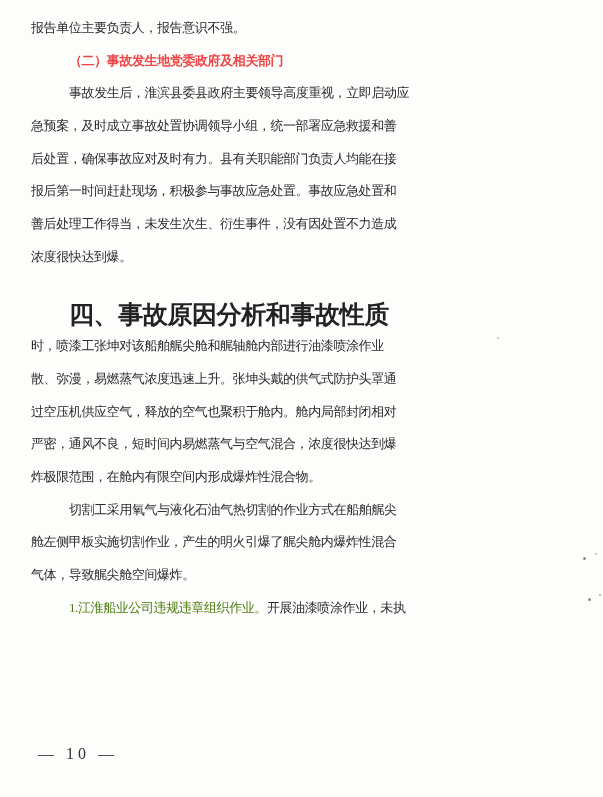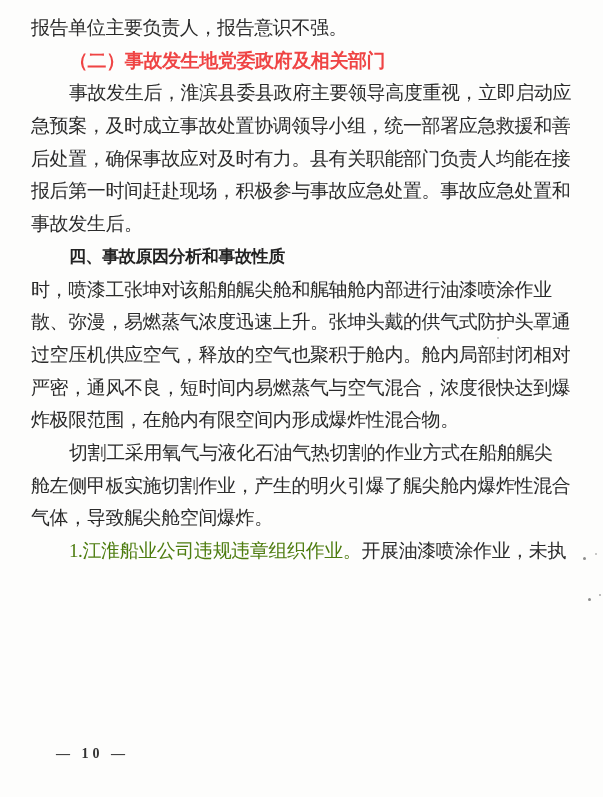"报告单位主要负责人，报告意识不强。" .line { font-size: 19px -> 13px }
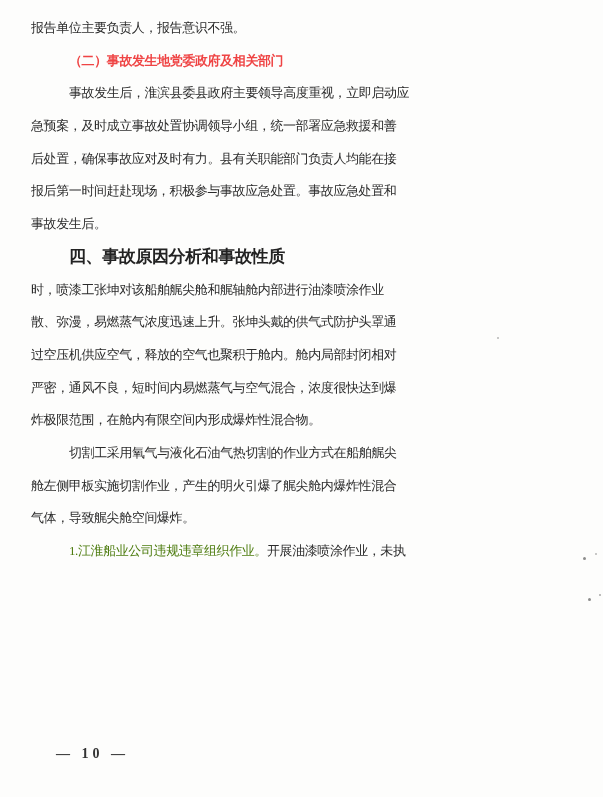"善后处理工作得当，未发生次生、衍生事件，没有因处置不力造成" div.line { html: none -> <div>善后处理工作得当，未发生次生、衍生事件，没有因处置不力造成</div> }
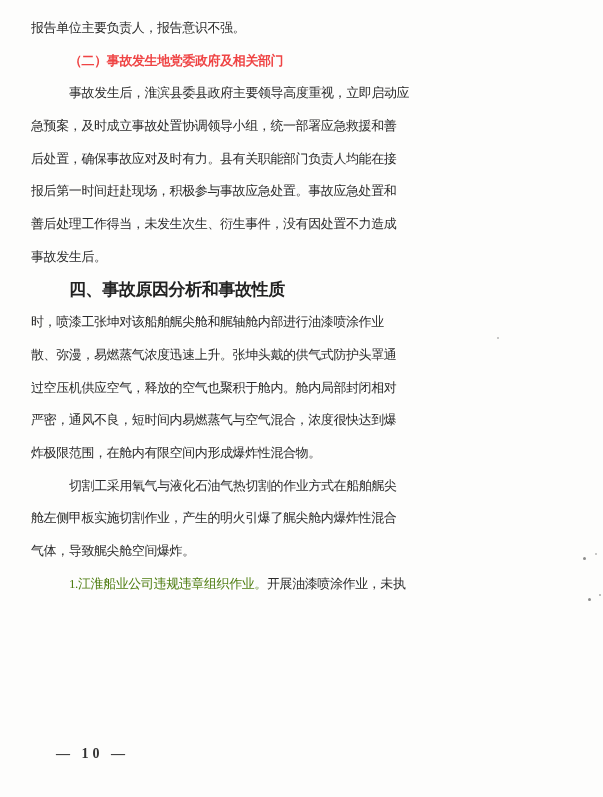"事故发生后。" div.line { text: 事故发生后 -> 浓度很快达到爆 }
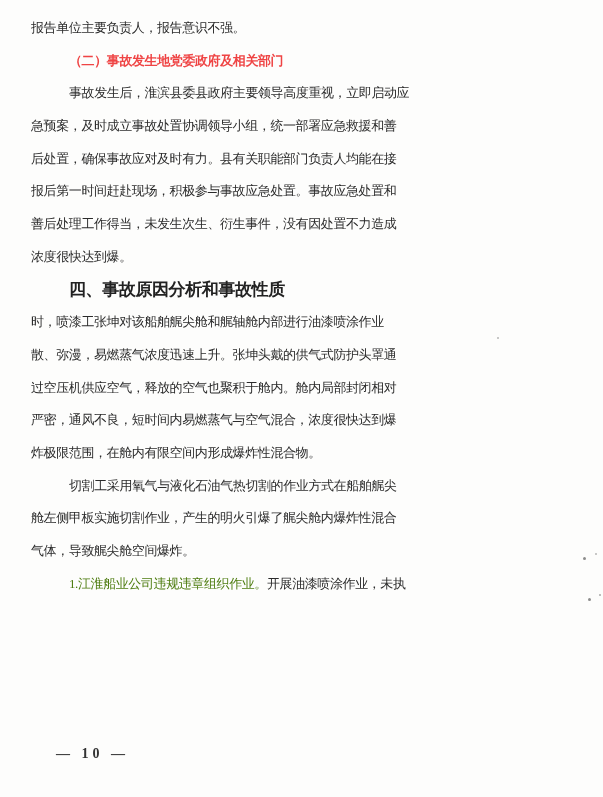"四、事故原因分析和事故性质" .bold-hei { font-size: 17px -> 25px; margin-top: none -> 24px }
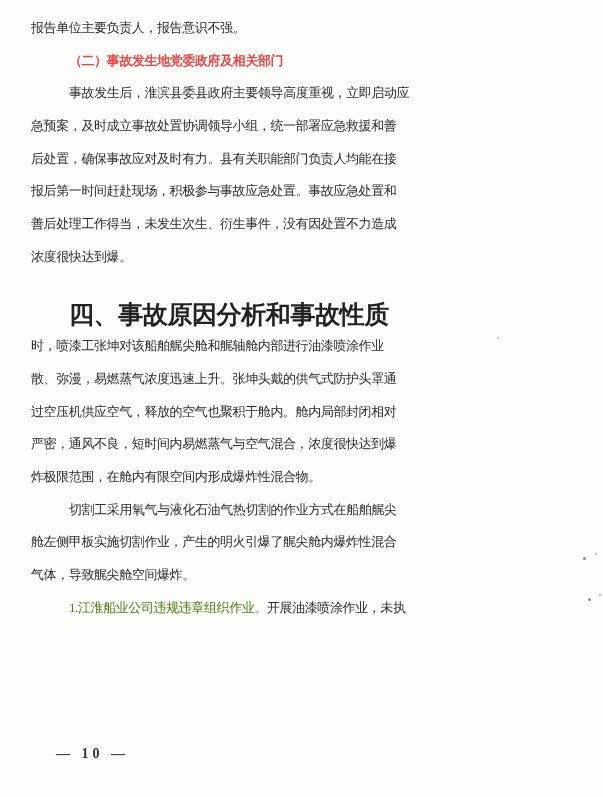"— 10 —" .footer { font-size: 14px -> 16px; font-weight: bold -> none; left: 56px -> 38px }
